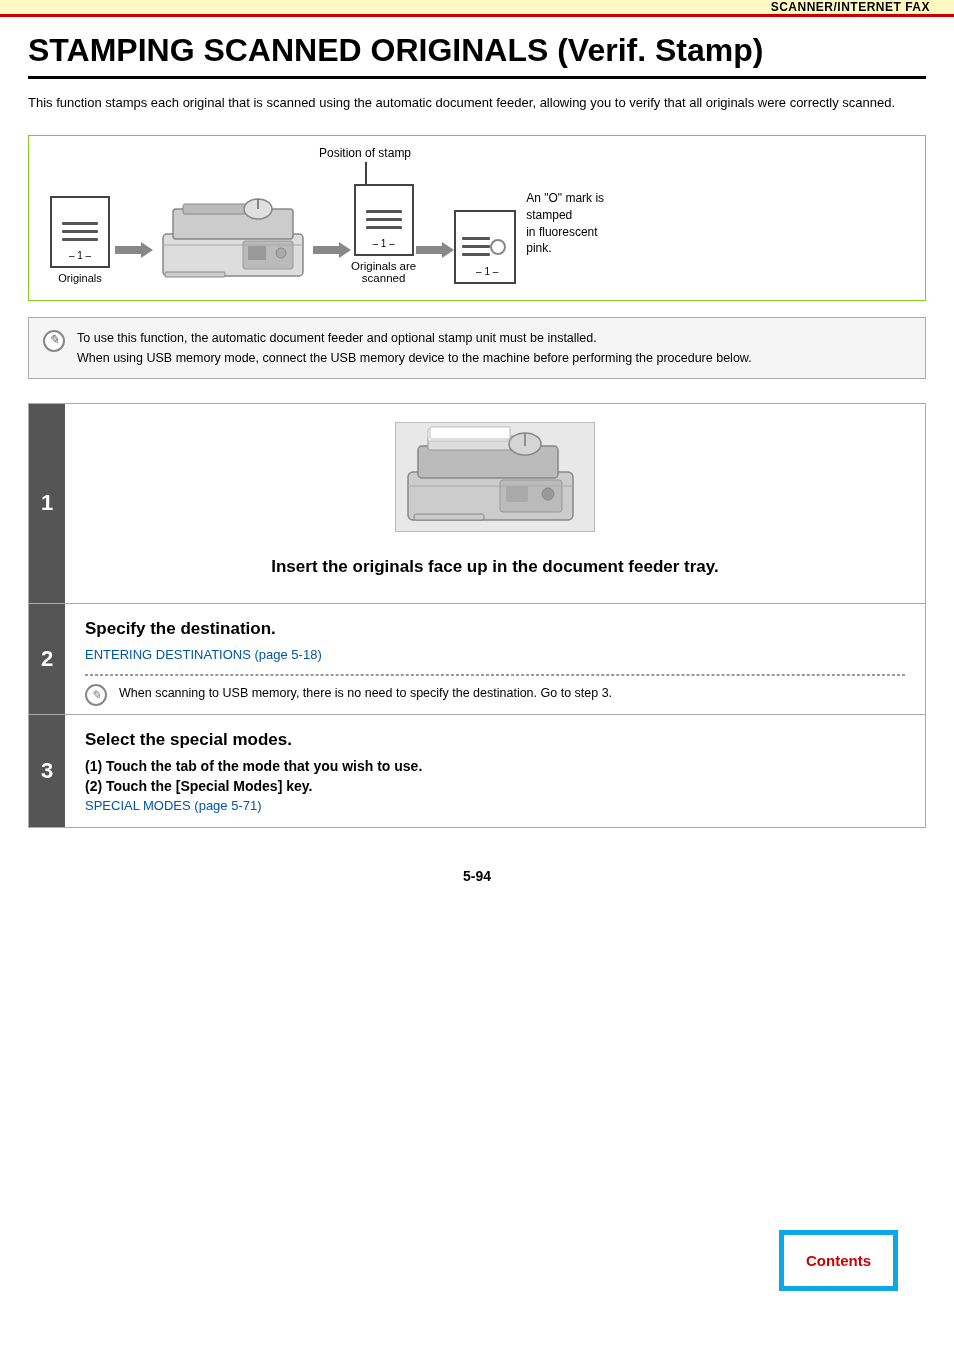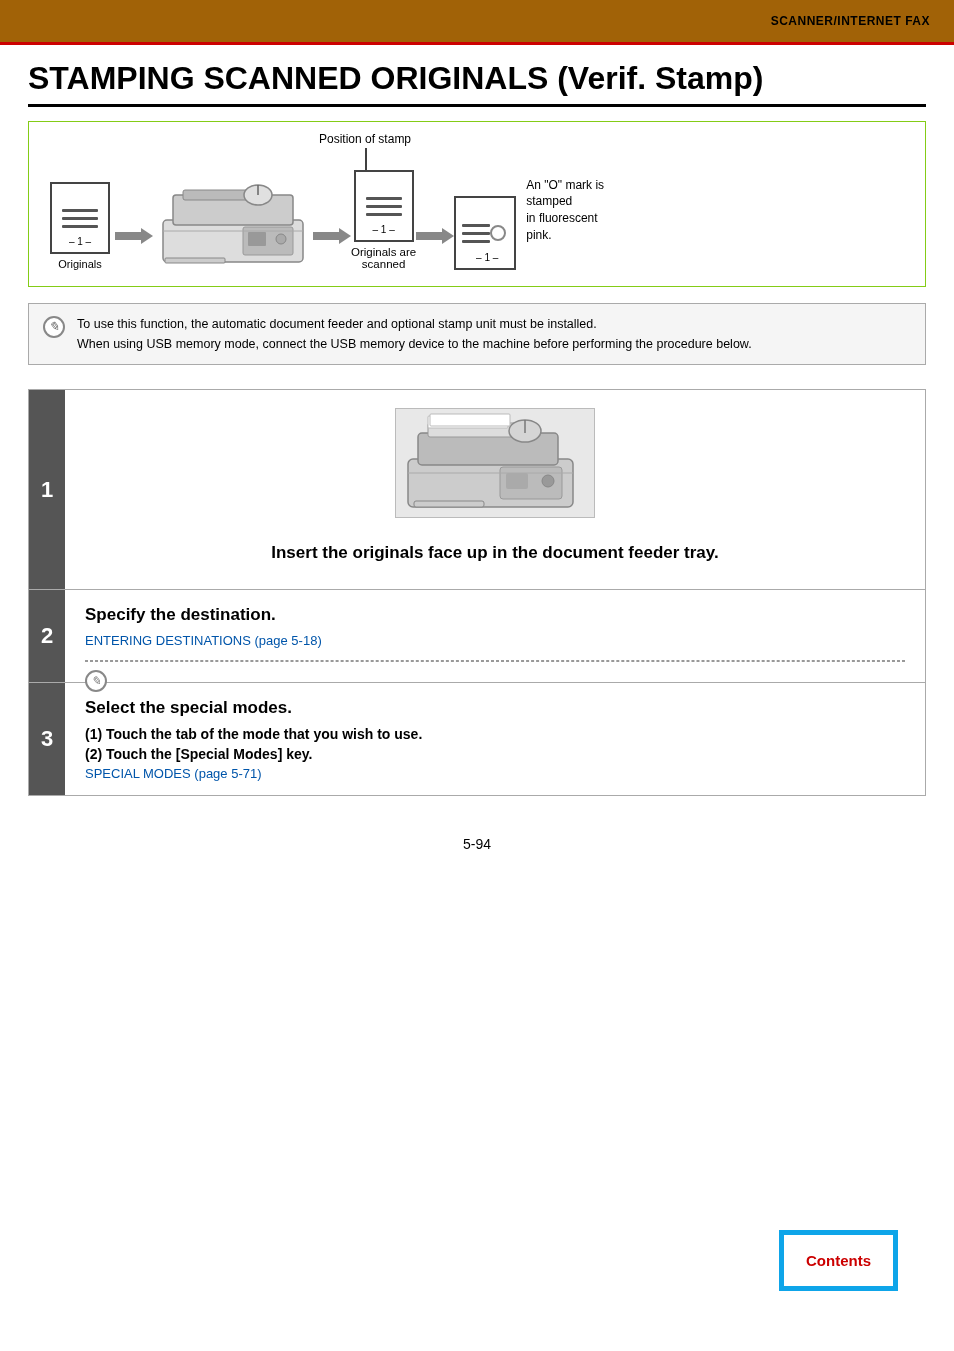"SCANNER/INTERNET FAX" .top-header { background: #a16207 -> #fef9c3; padding: 14px 24px -> 0 24px }
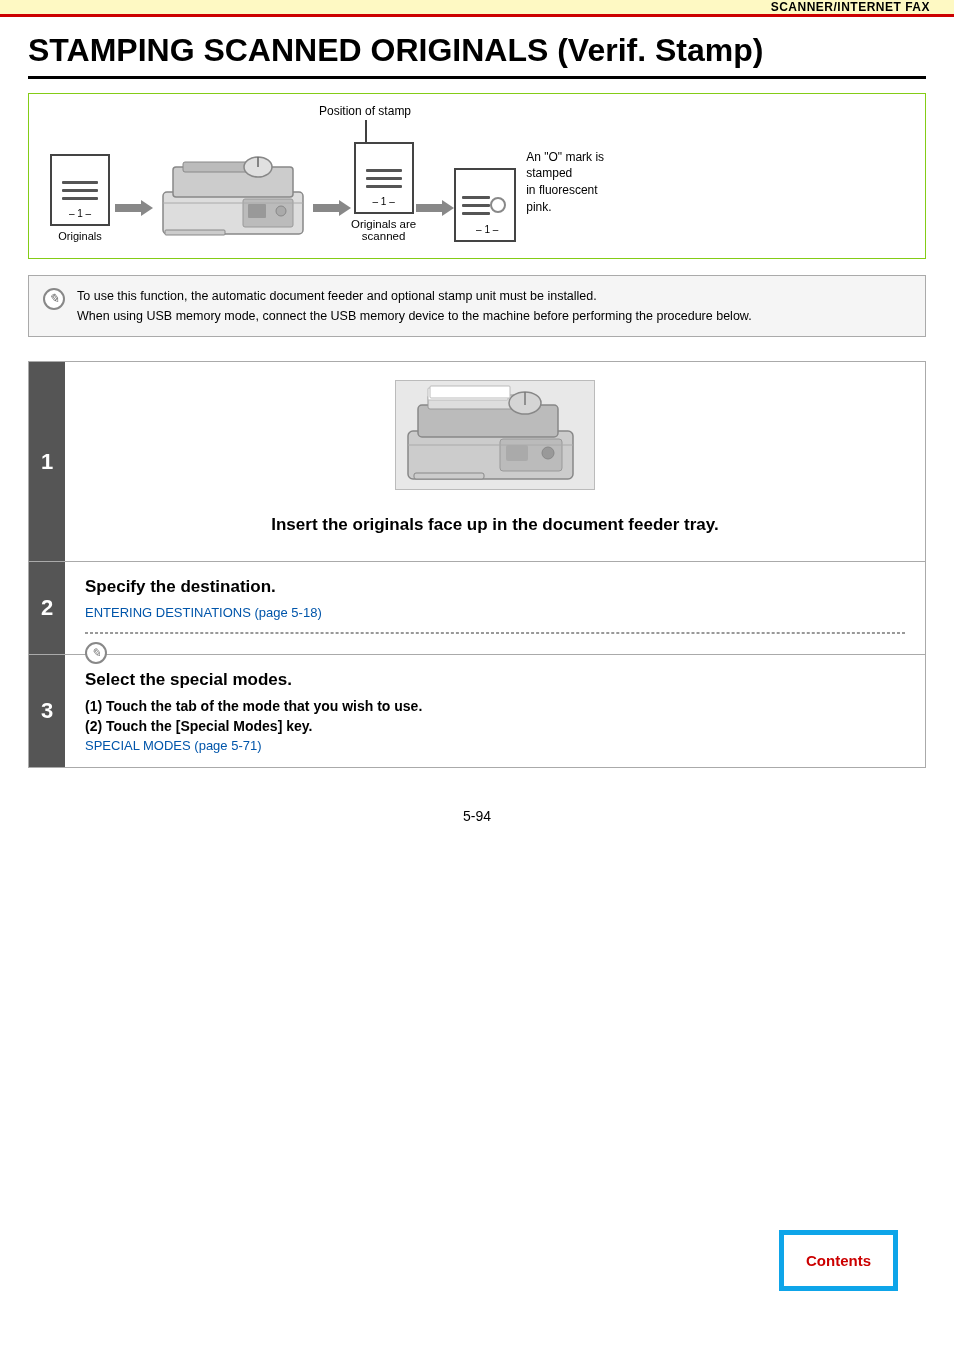"This function stamps each original" p.intro-text { html: none -> <p>This function stamps each original that is scanned using the automatic document feeder, allowing you to verify that all originals were correctly scanned.</p> }
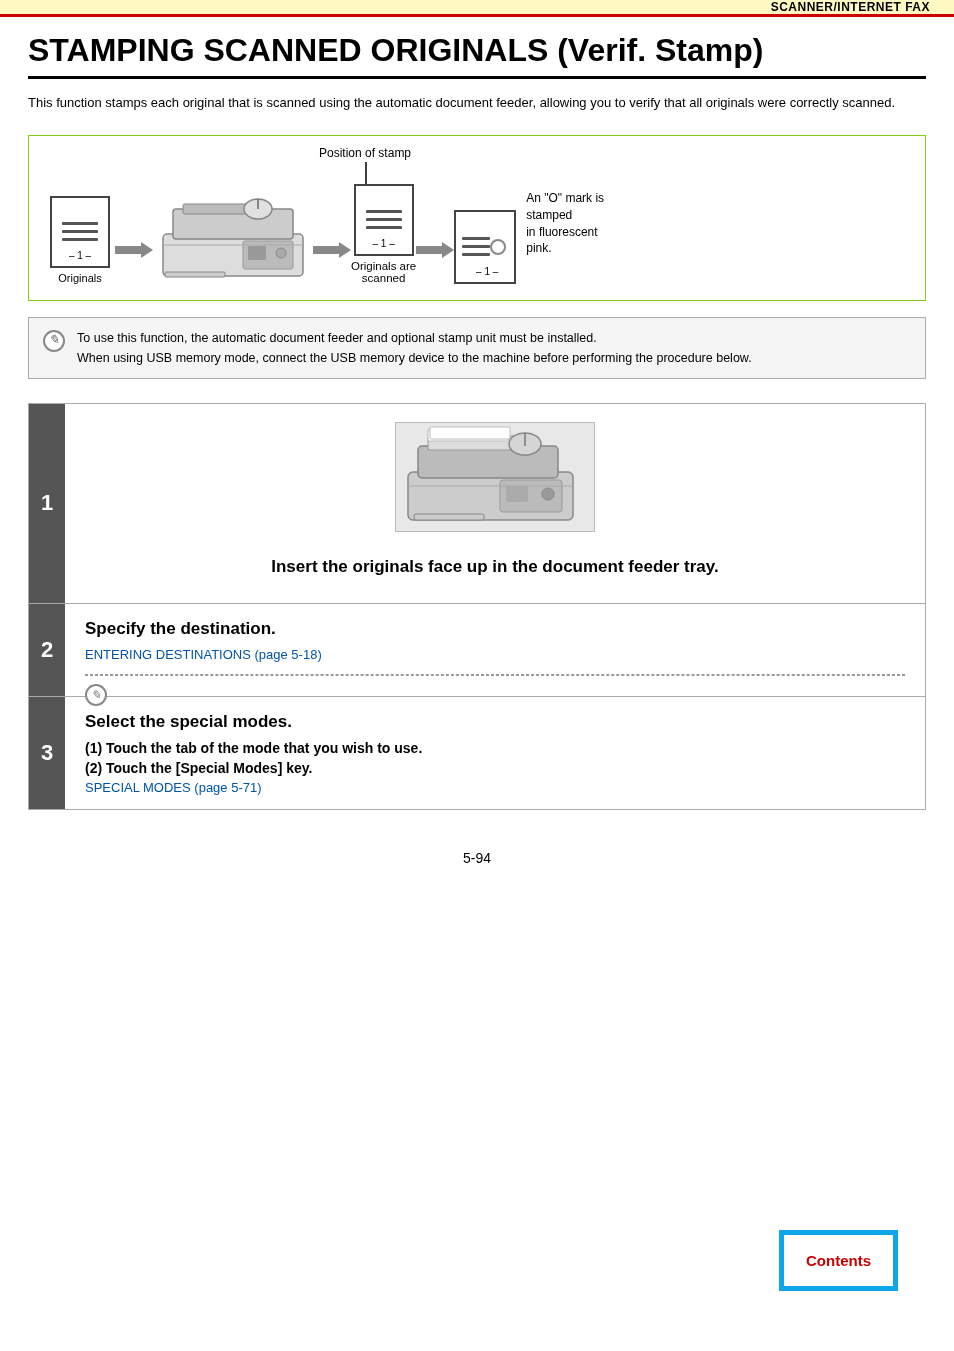"When scanning to USB memory," div { html: none -> <div>When scanning to USB memory, there is no need to specify the destination. Go to step 3.</div> }
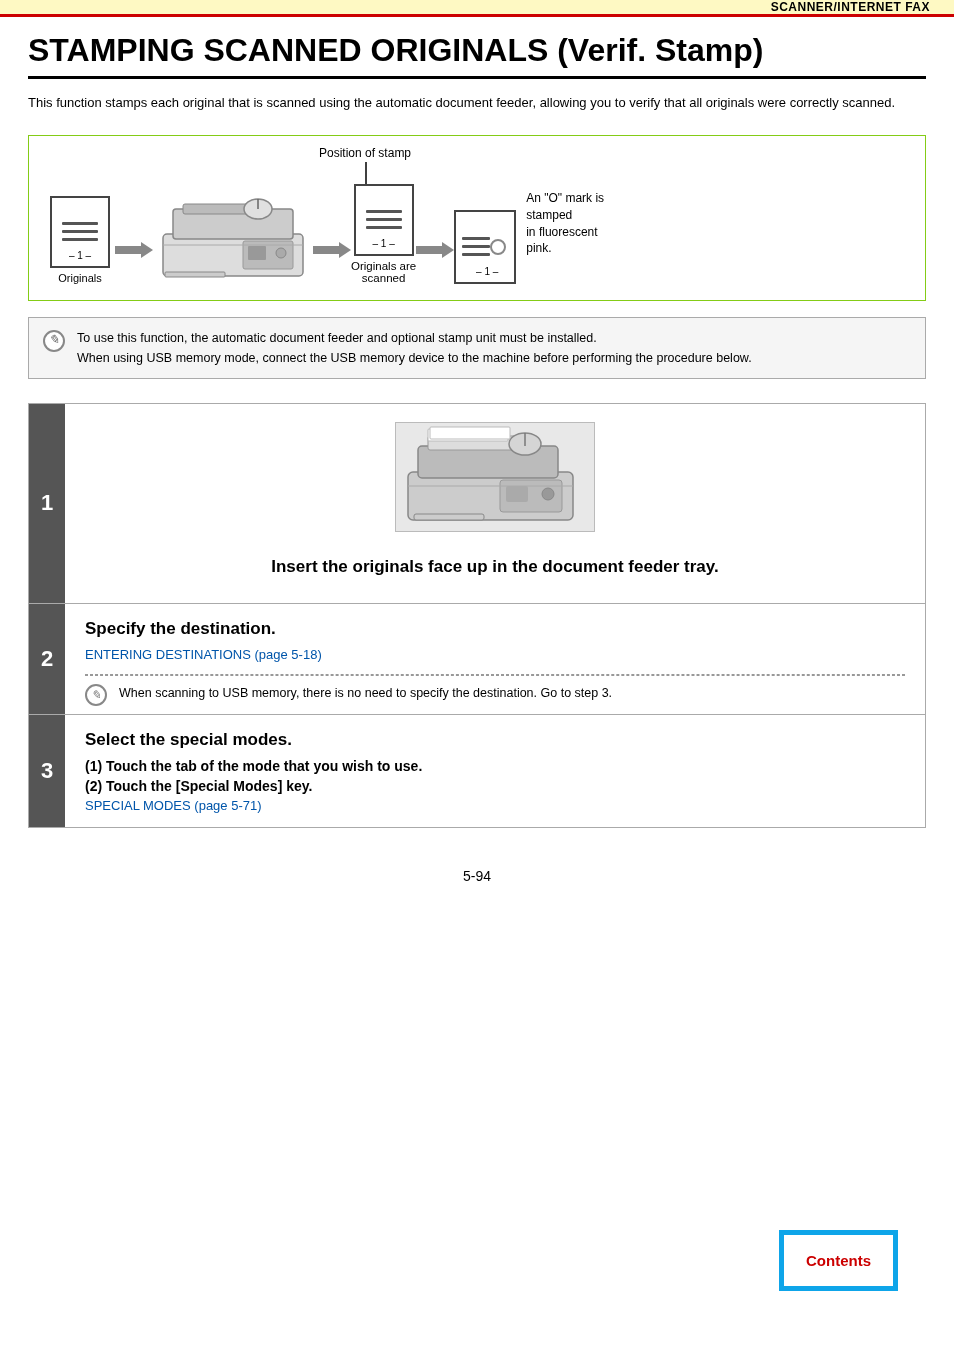"5-94" div.page-footer { font-weight: none -> bold }
